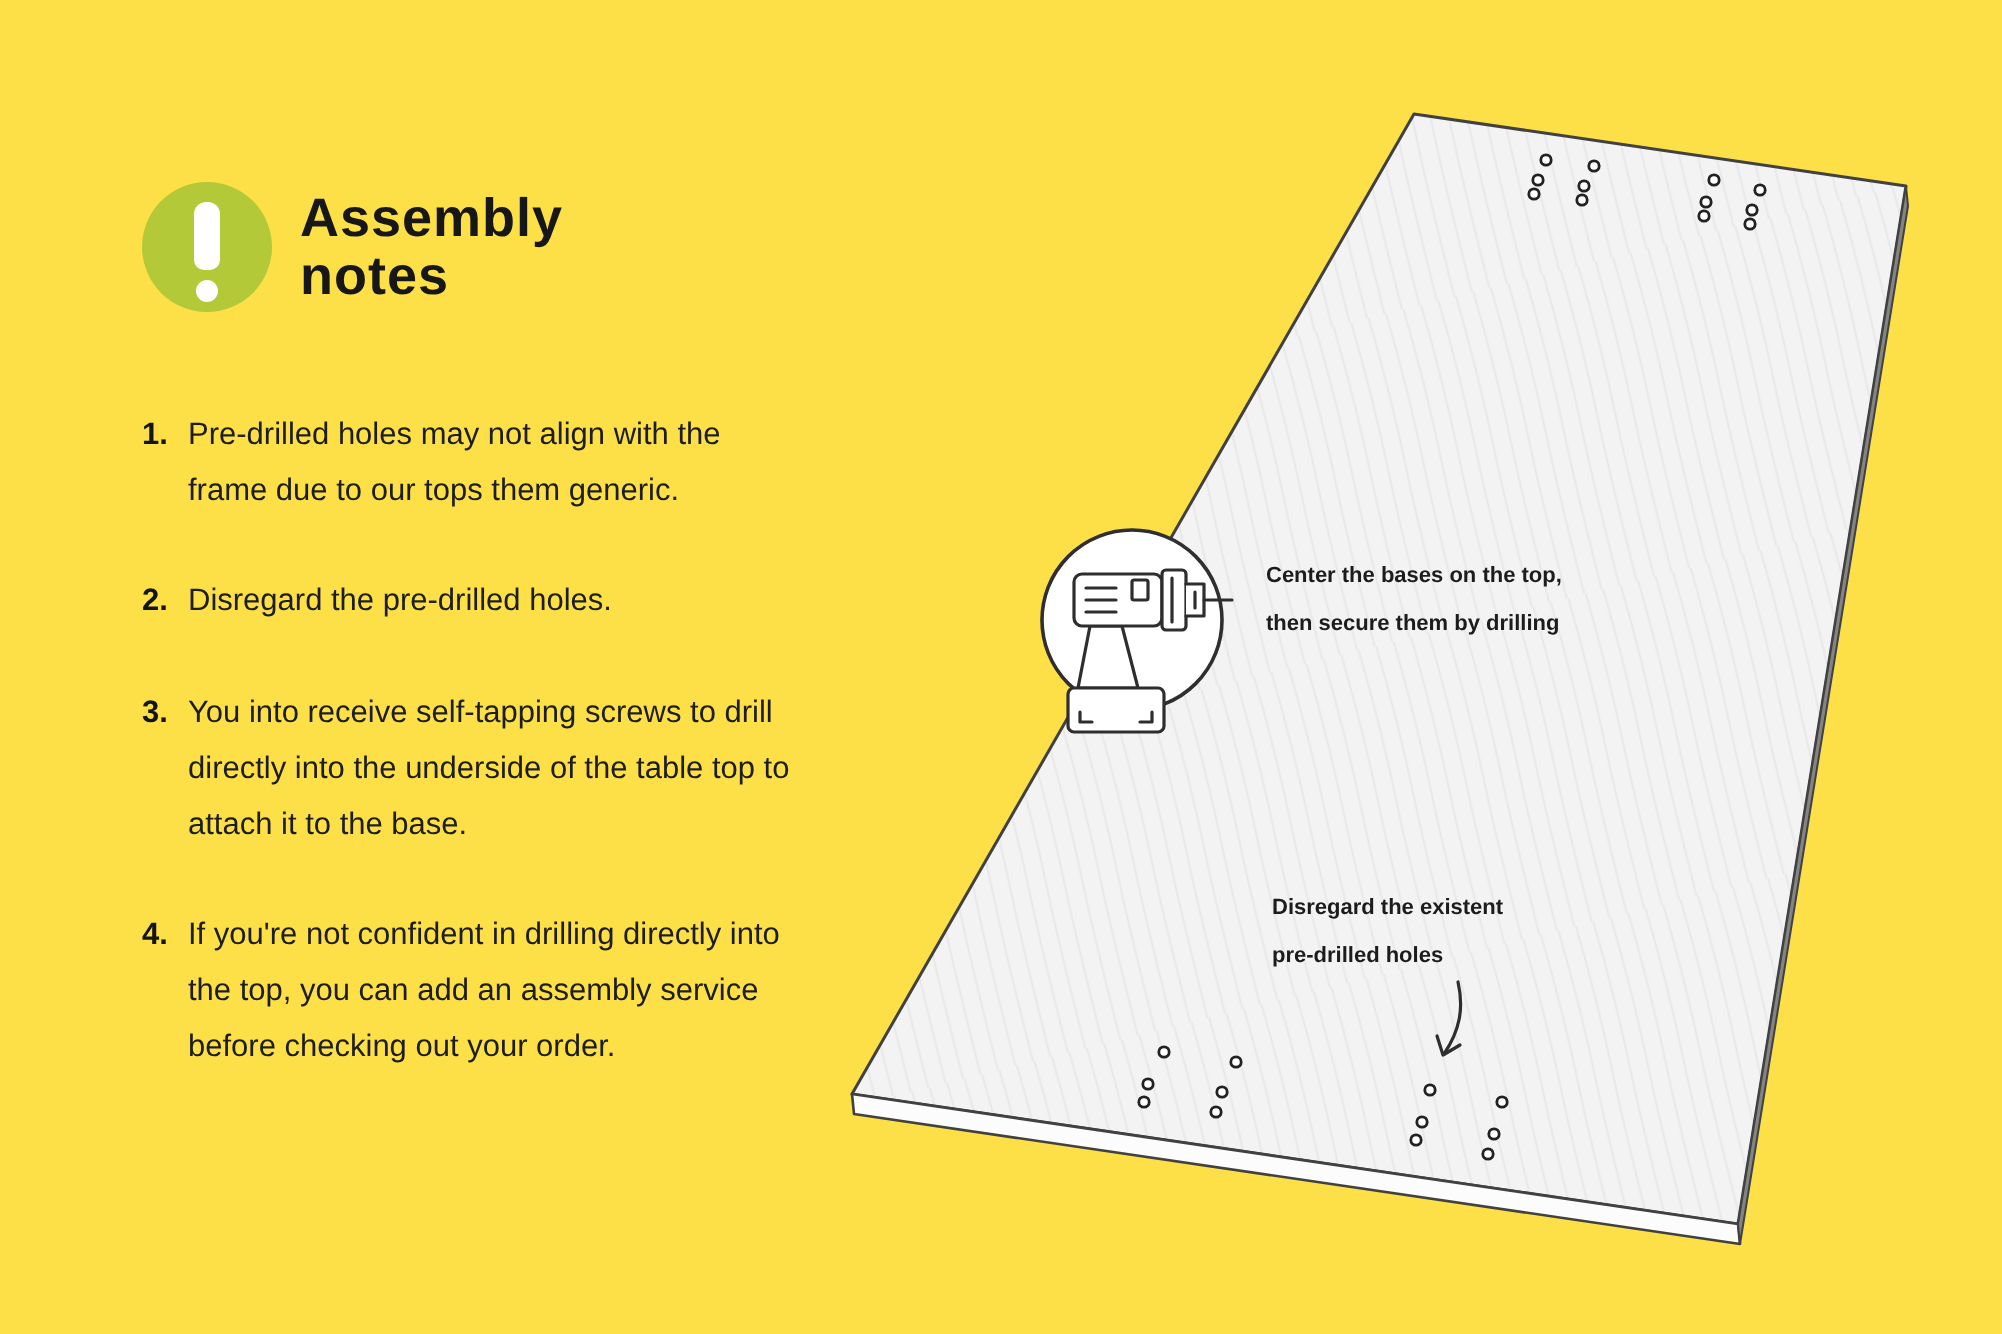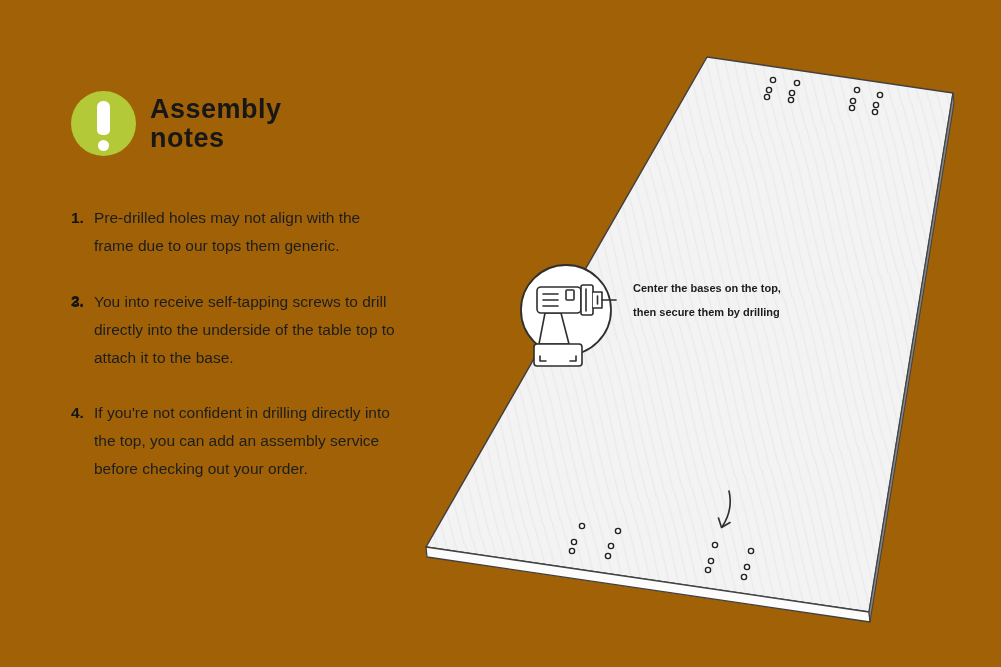"Assembly" .stage { background: #a16207 -> #fde047 }
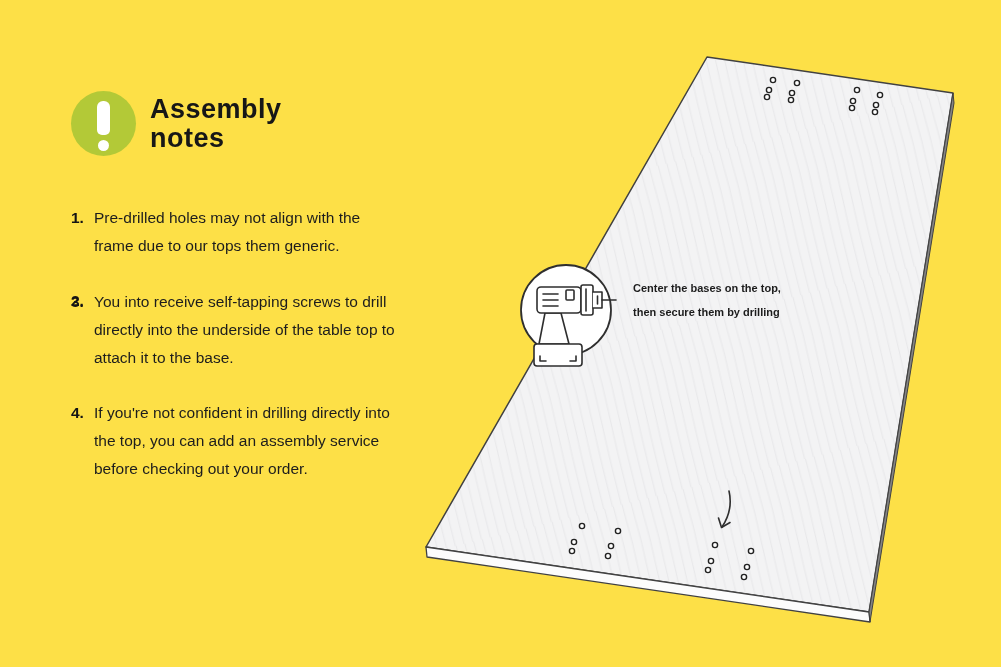"Disregard the pre-drilled holes." span { html: none -> <span><span>Disregard the pre-drilled holes.</span><span></span><span></span></span> }
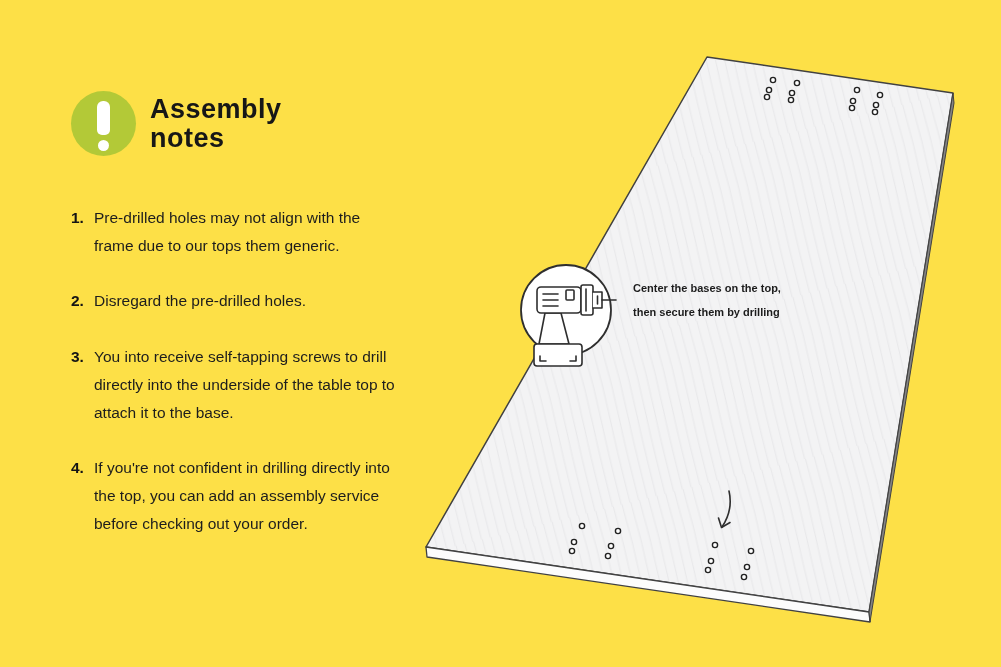"Disregard the existent" div.callout { html: none -> <div> <span>Disregard the existent</span> <span>pre-drilled holes</span> </div> }
